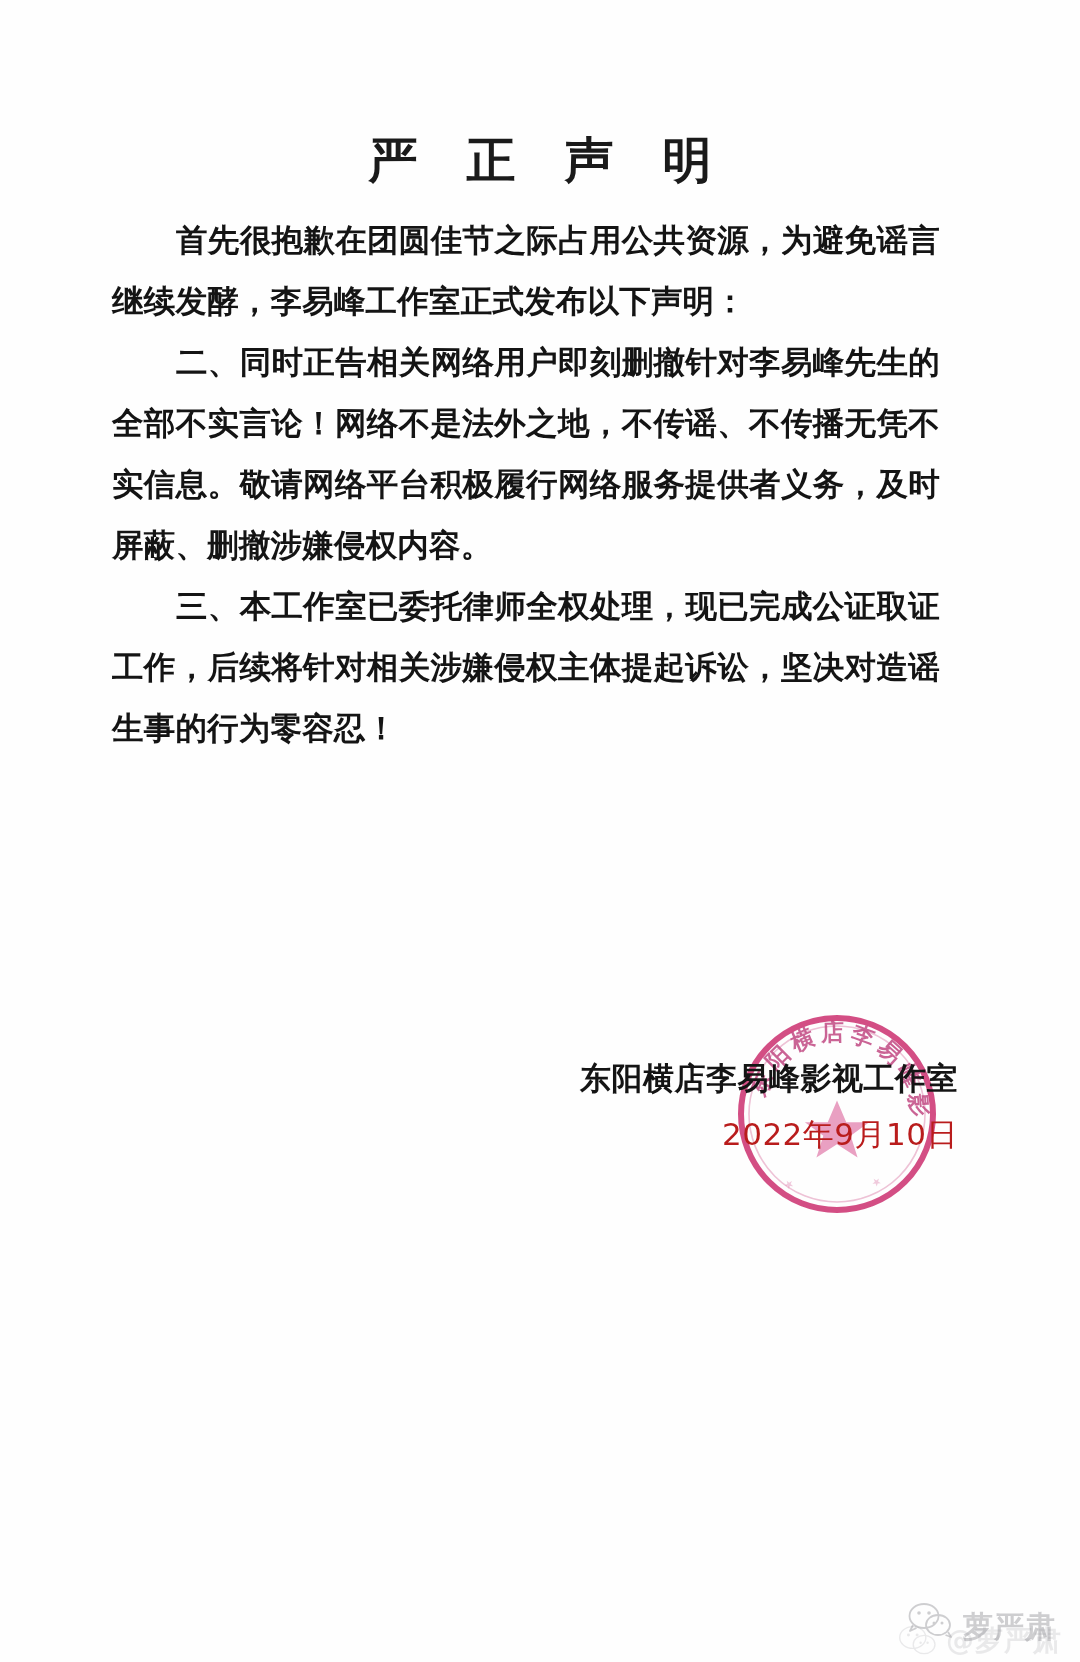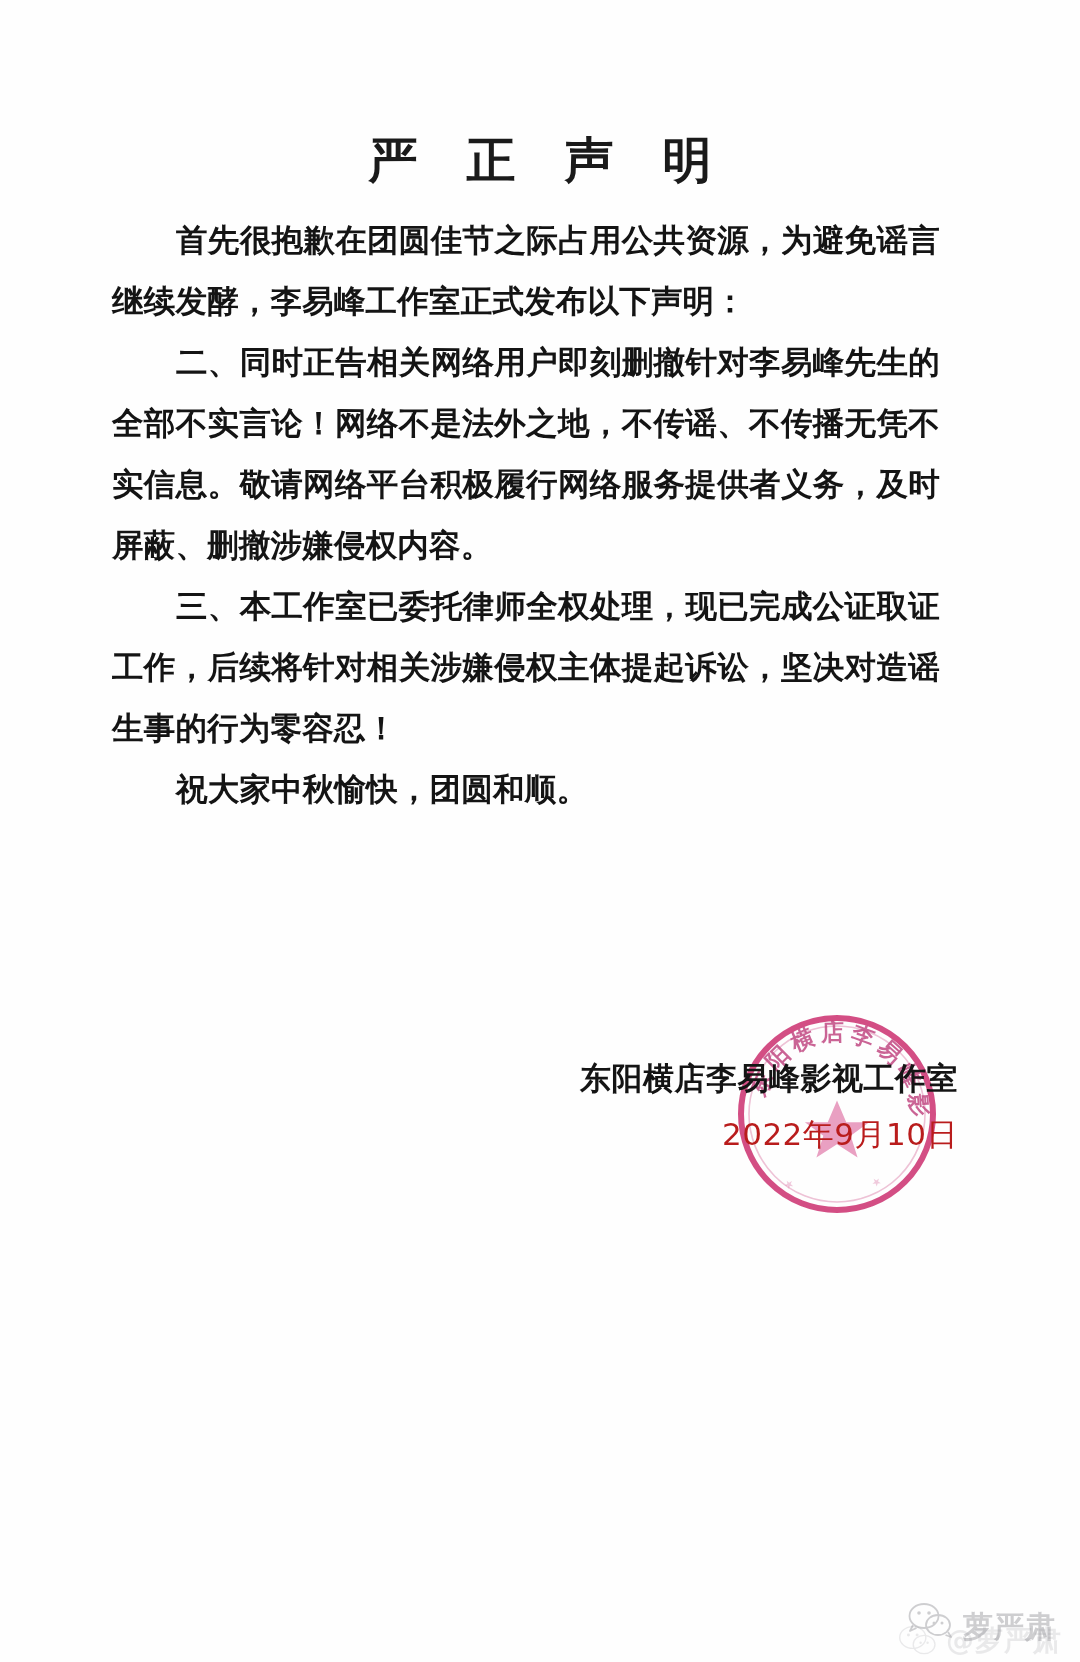"祝大家中秋愉快，团圆和顺。" p.para { html: <p>祝大家中秋愉快，团圆和顺。</p> -> none }
